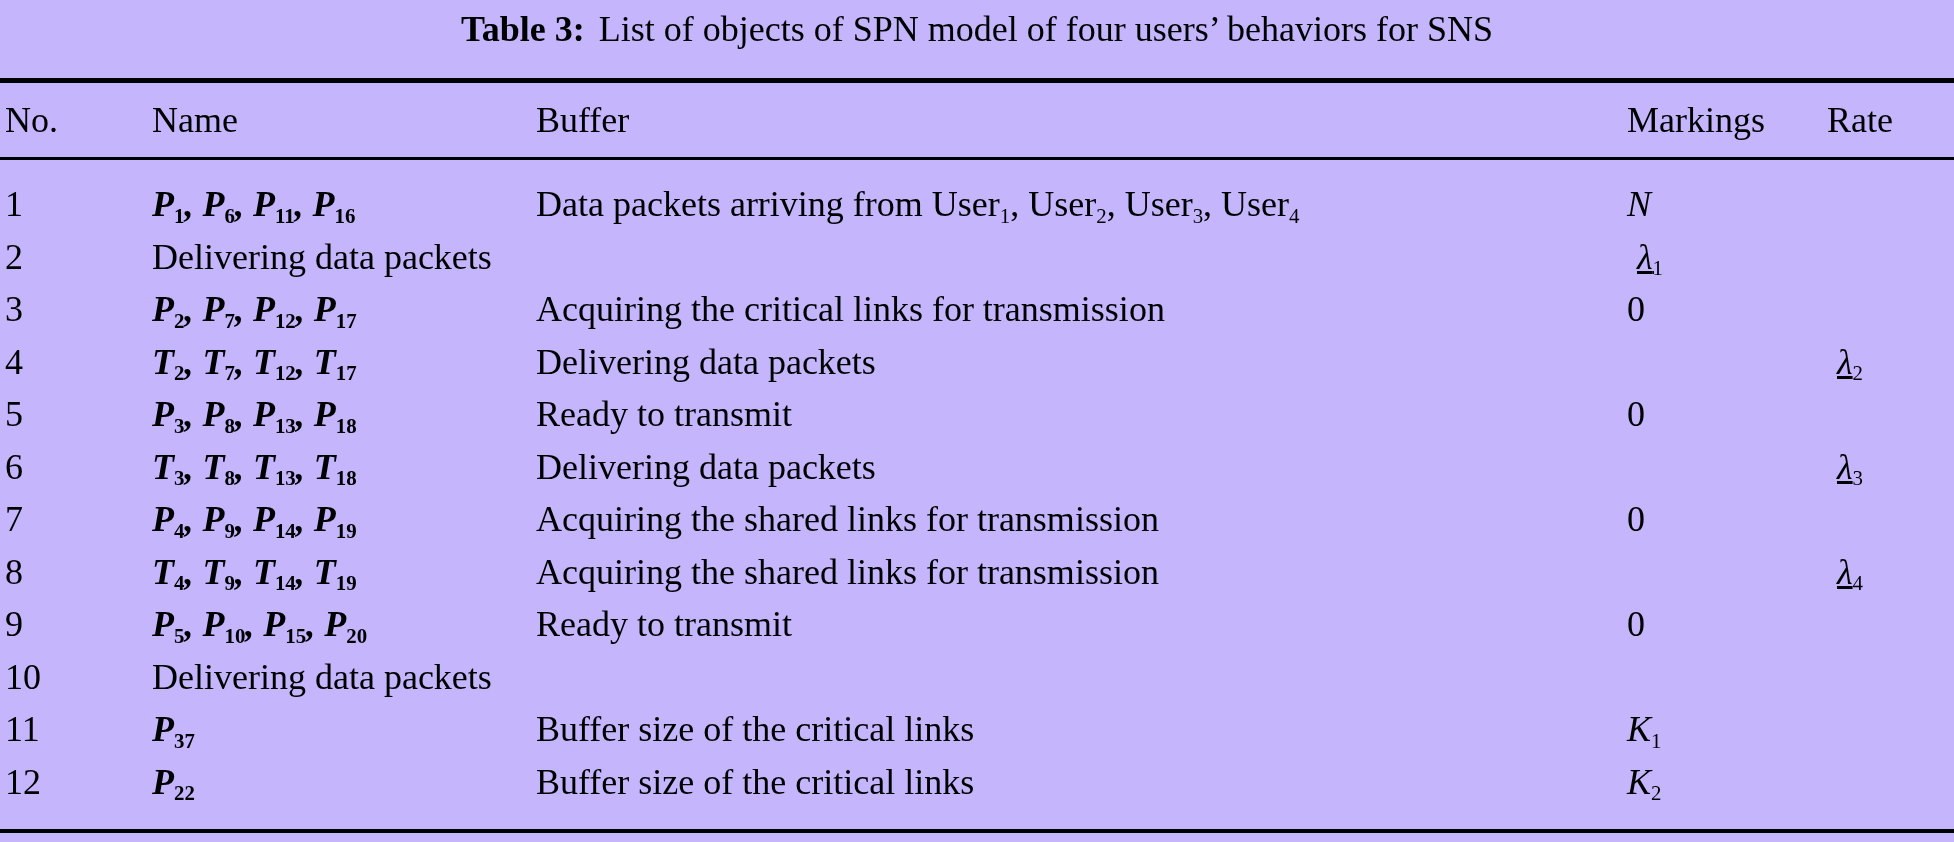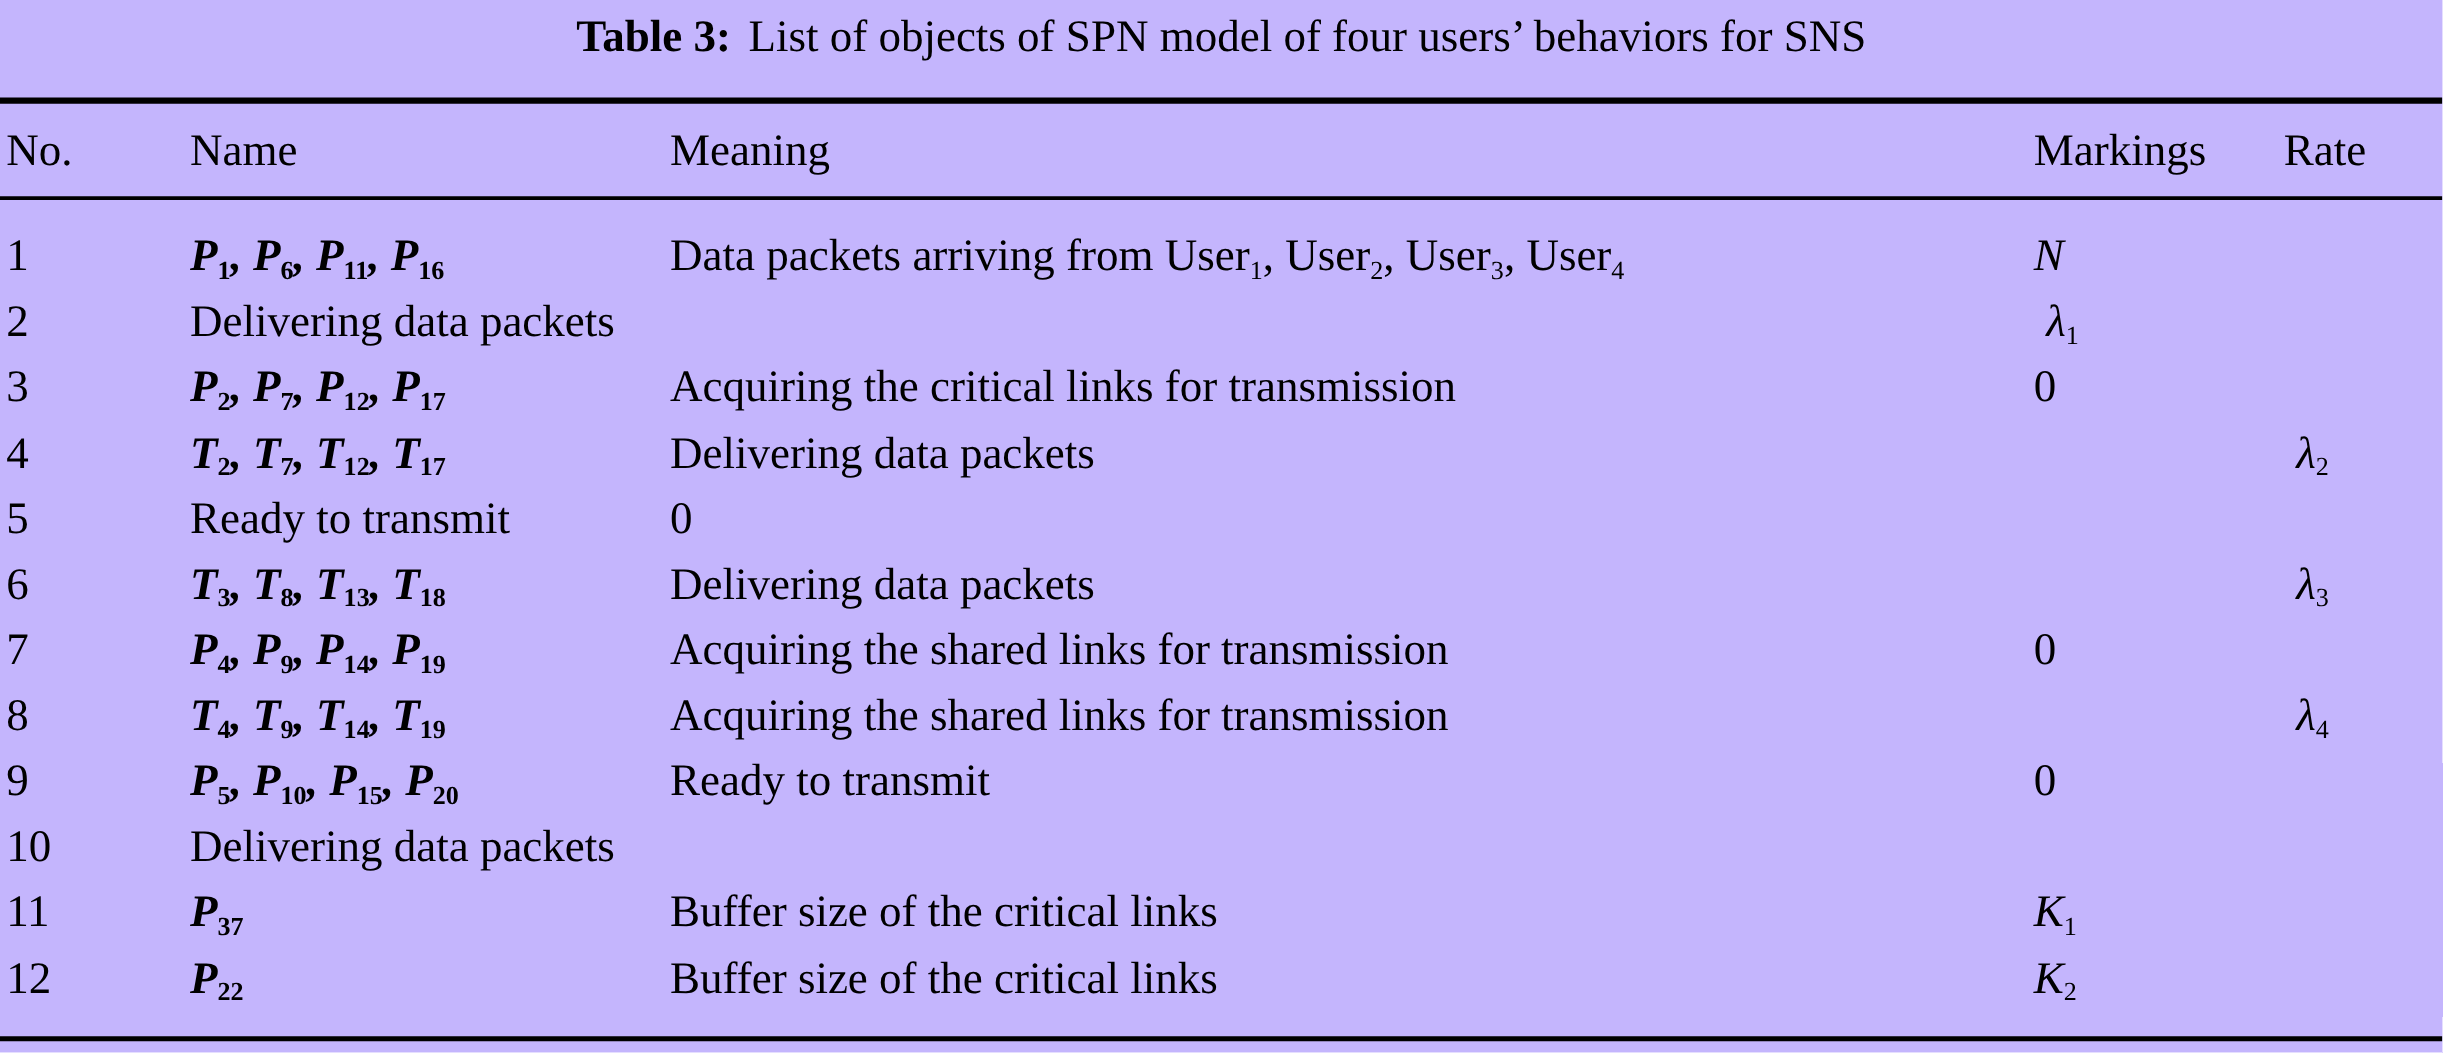"Meaning" div.cell { text: Meaning -> Buffer }
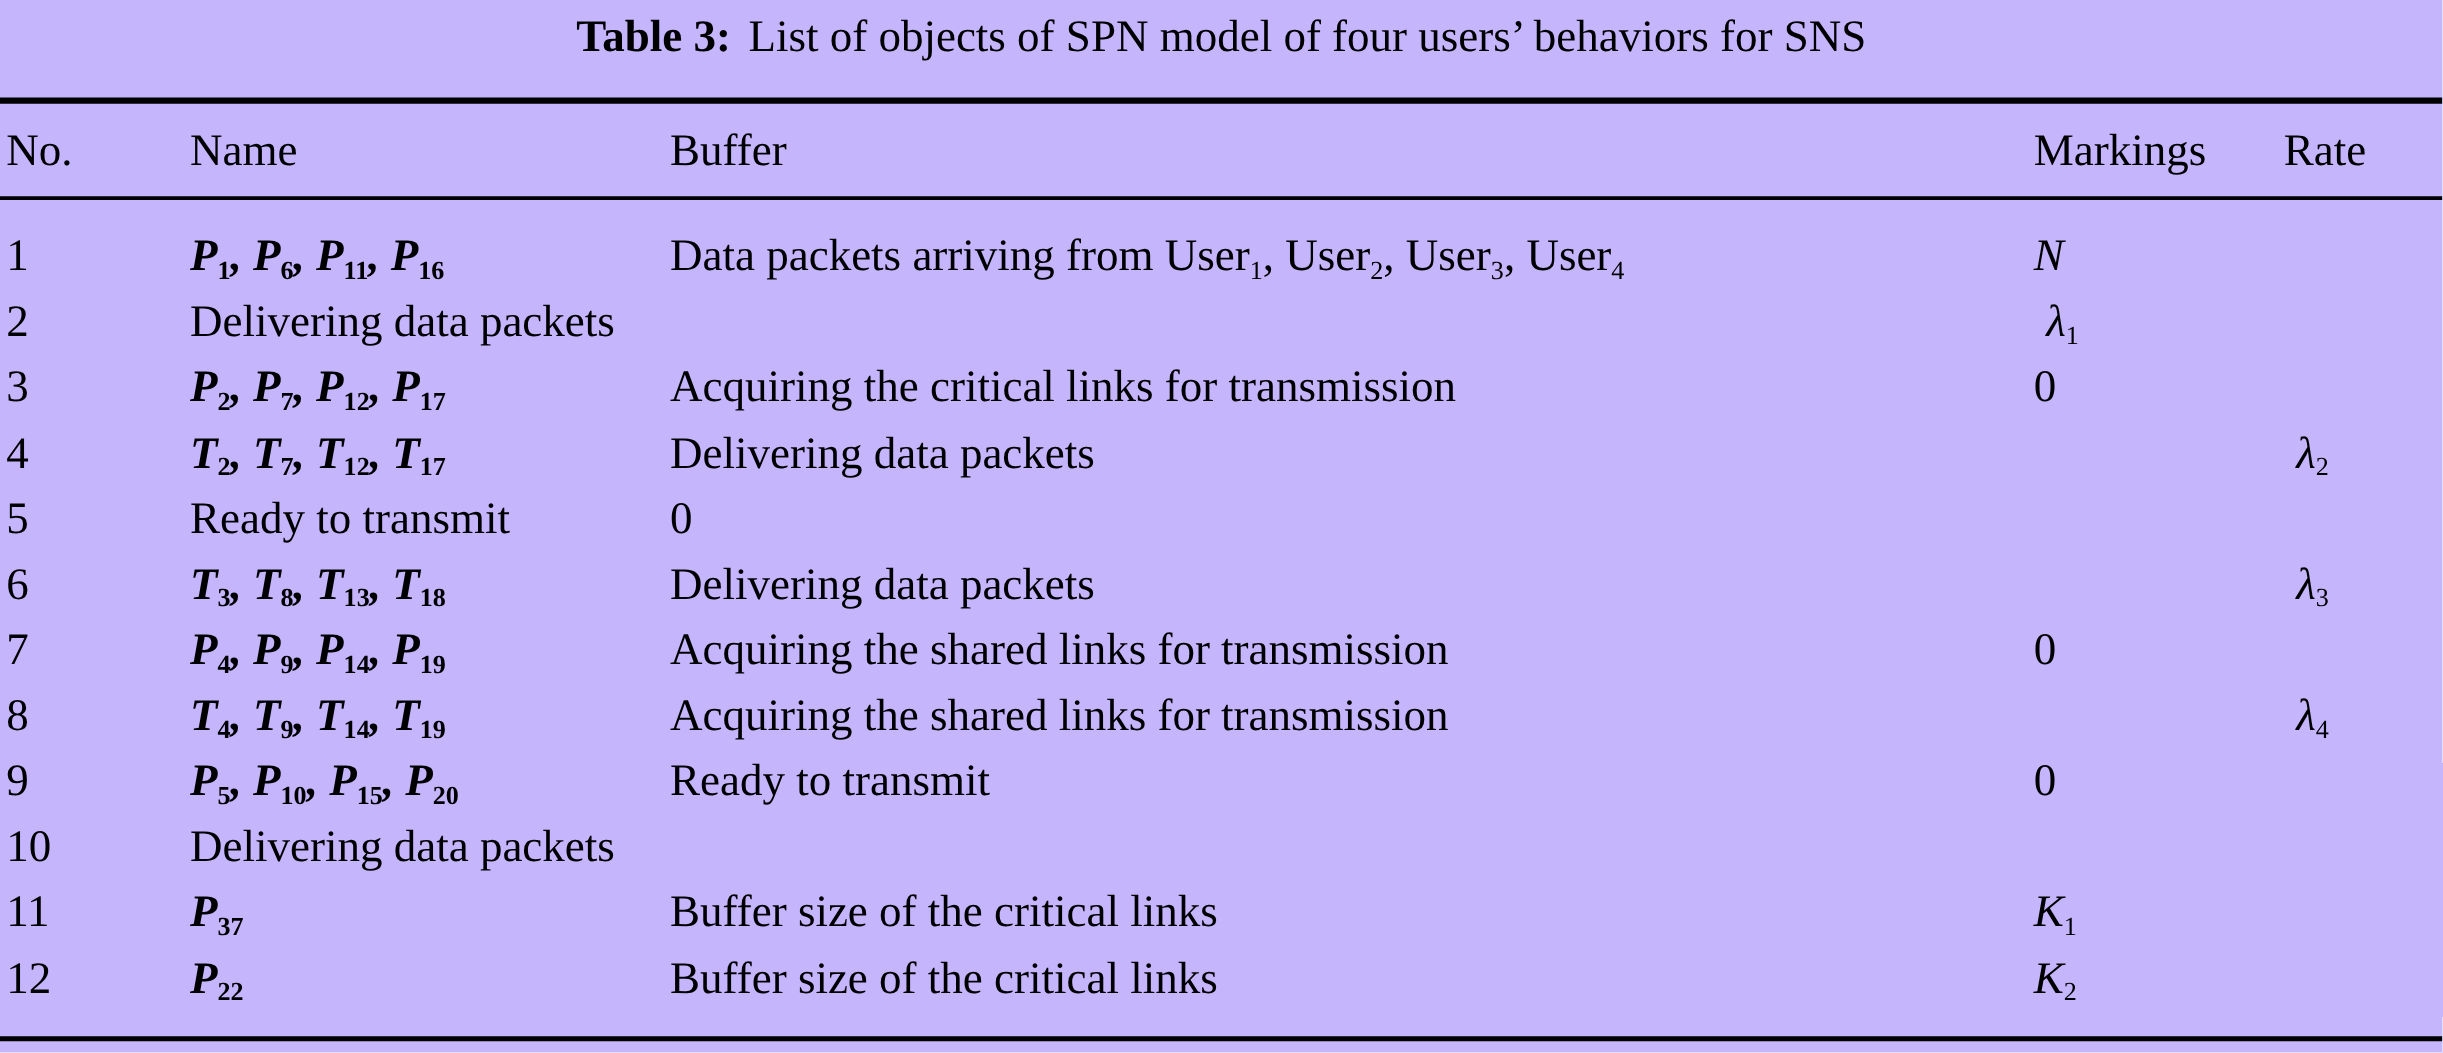"λ1" .cell-rate { text-decoration: none -> underline }
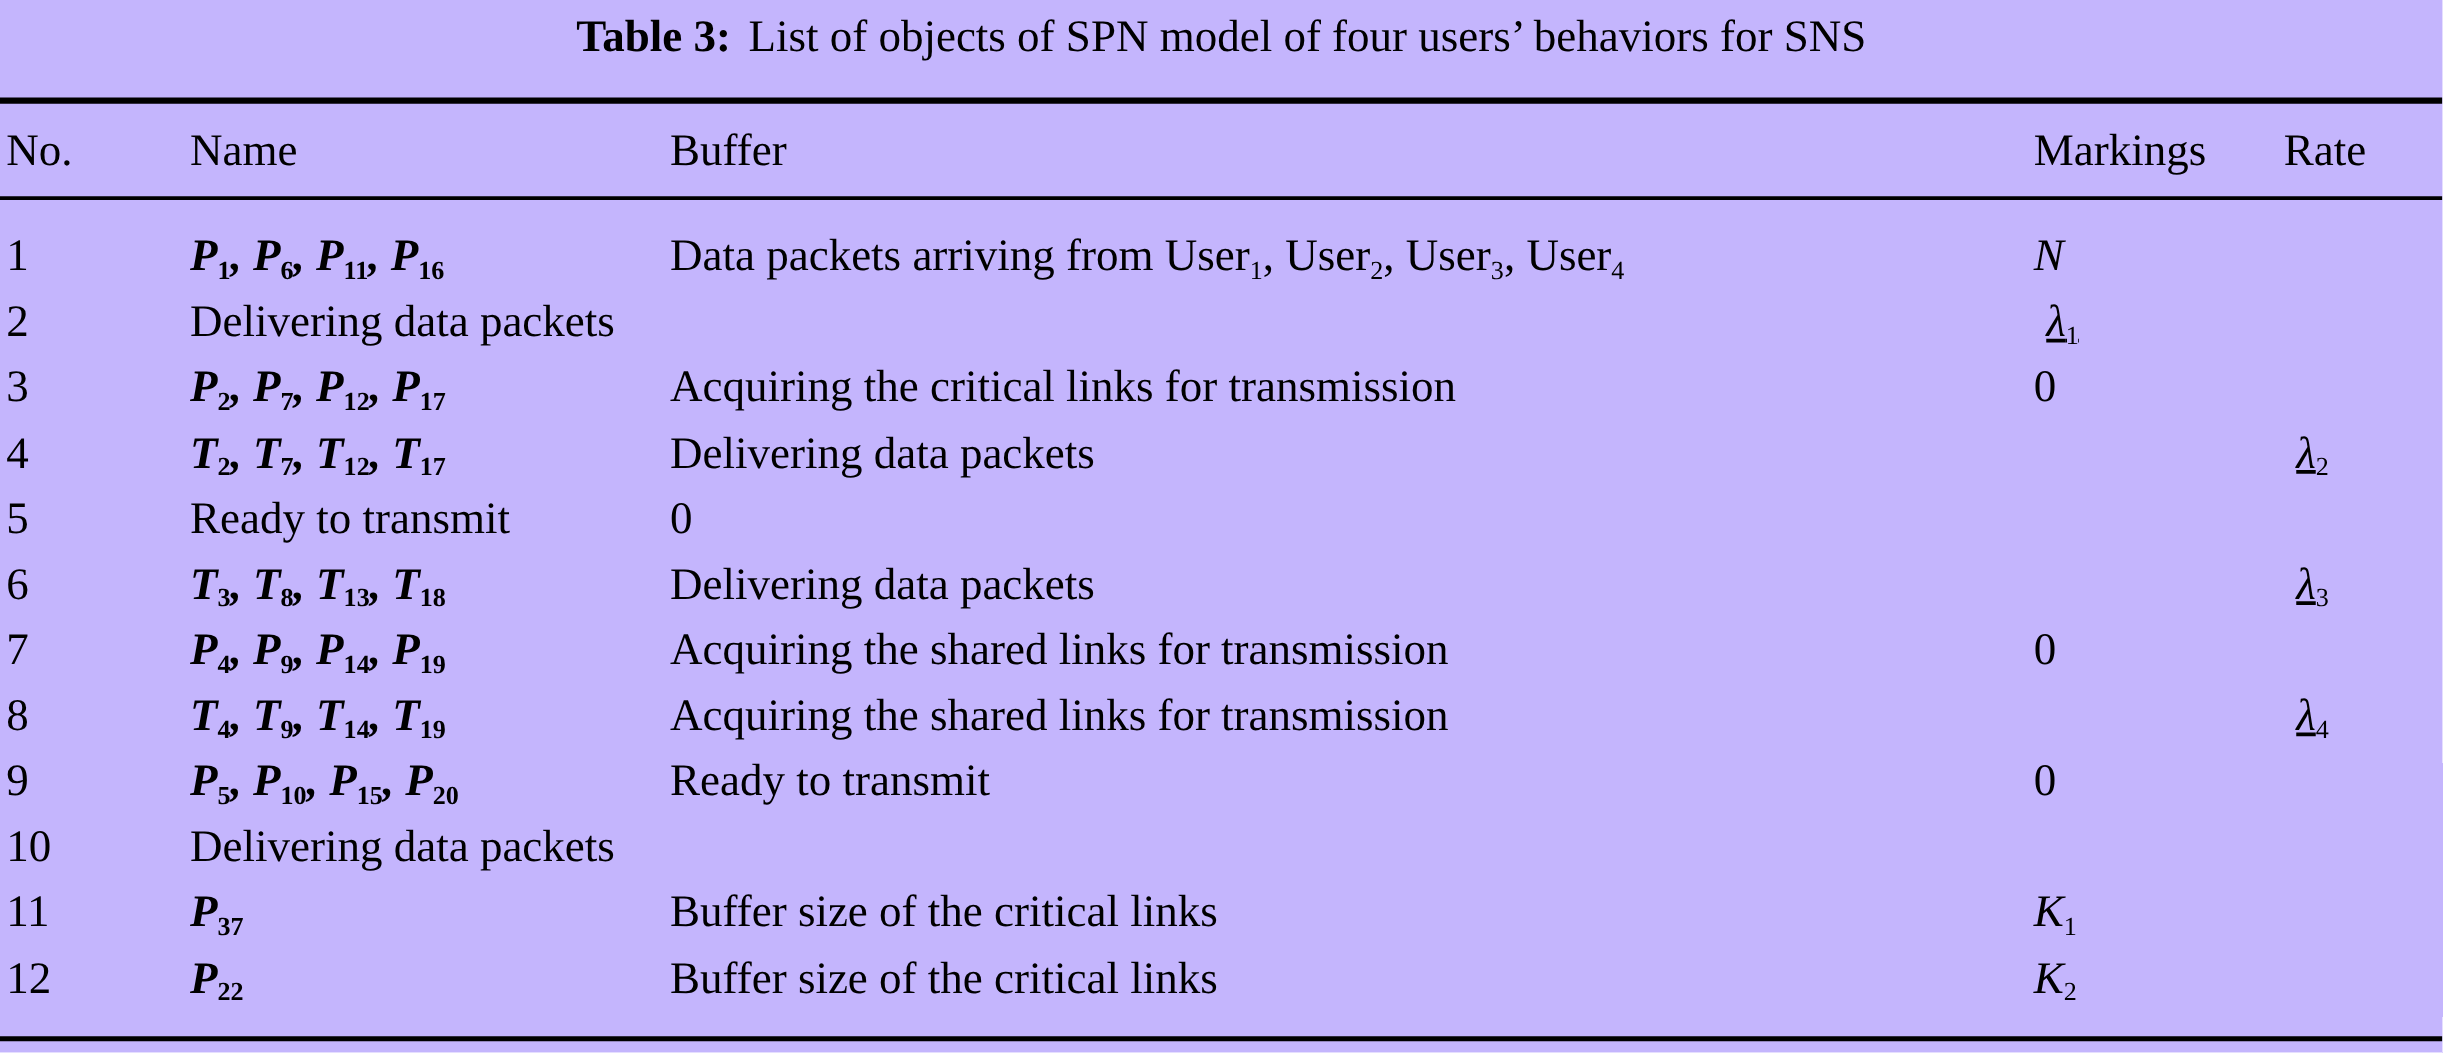"P3, P8, P13, P18" div.cell { html: none -> <div>P<sub>3</sub>, P<sub>8</sub>, P<sub>13</sub>, P<sub>18</sub></div> }
